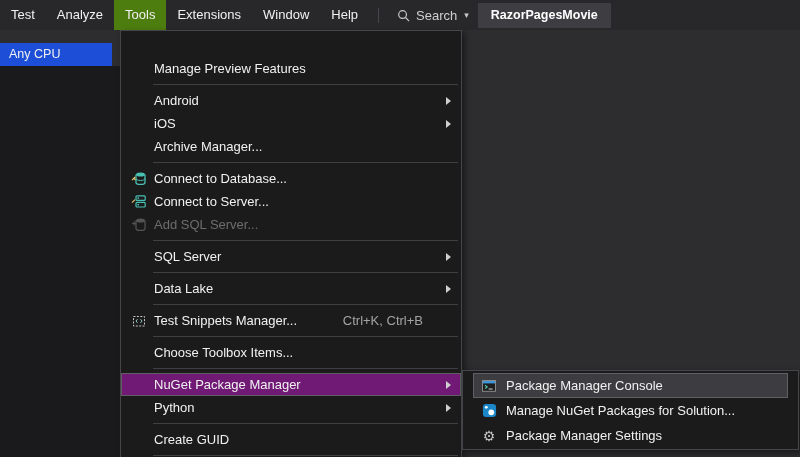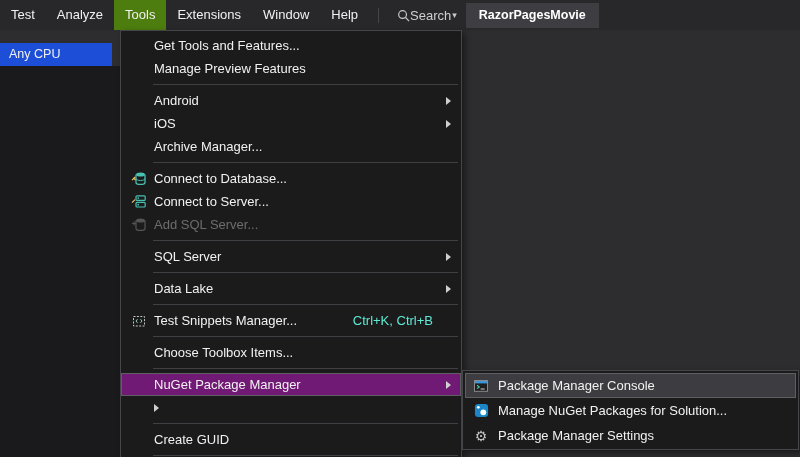"Search" .searchbox { gap: none -> 6px }
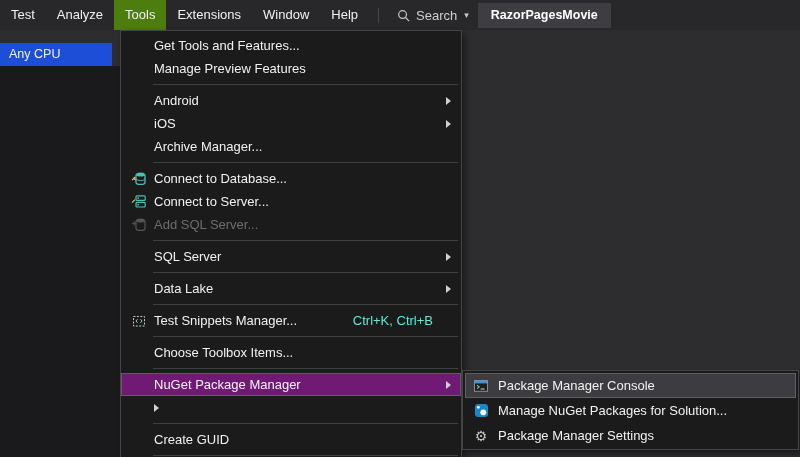"Get Tools and Features..." span.mi-label { html: <span>Get Tools and Features...</span> -> none }
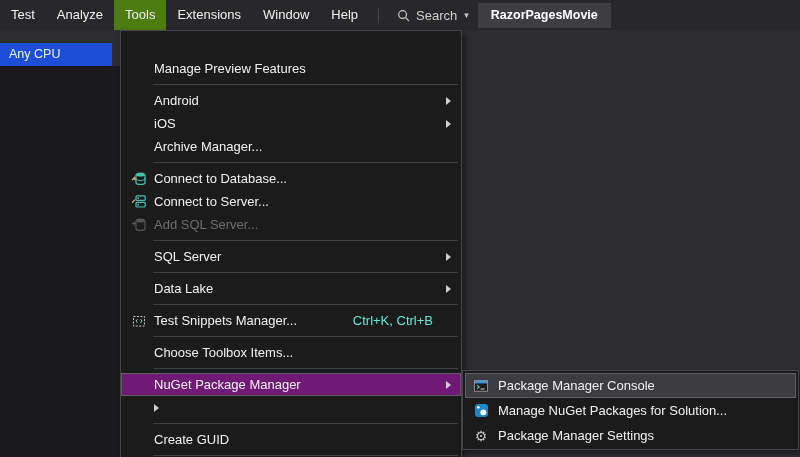"Ctrl+K, Ctrl+B" .mi-shortcut { color: #5eead4 -> #a3a3a3; margin-right: 22px -> 32px }
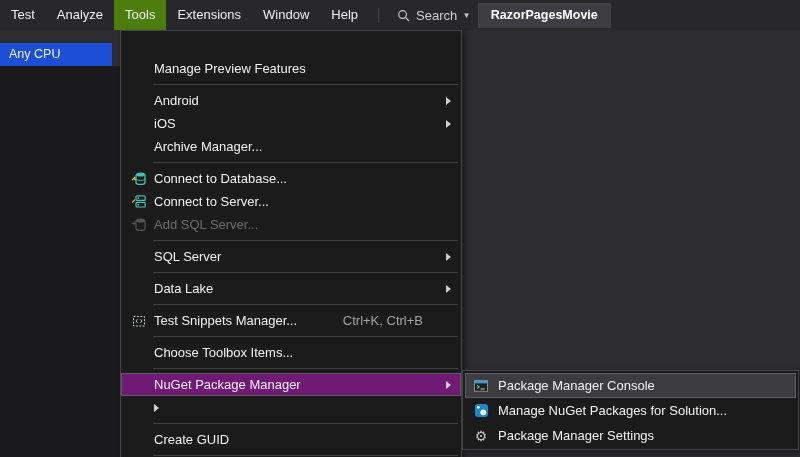"Package Manager Console" .sm-item { margin: 0 2px -> 0 10px }
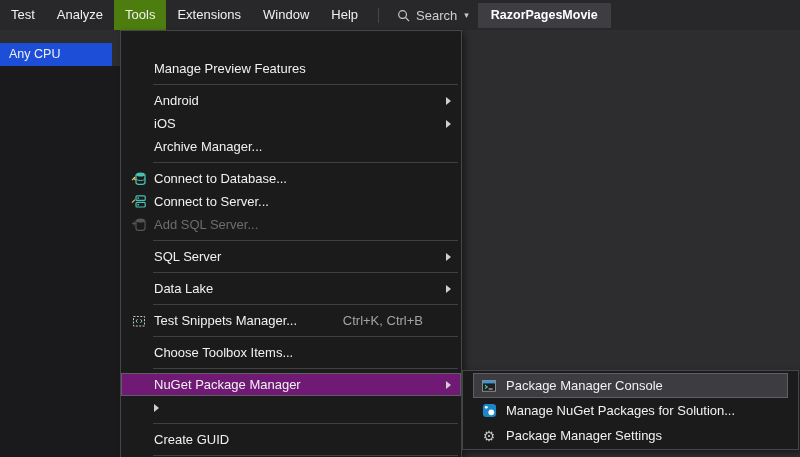"Python" span.mi-label { html: none -> <span>Python</span> }
